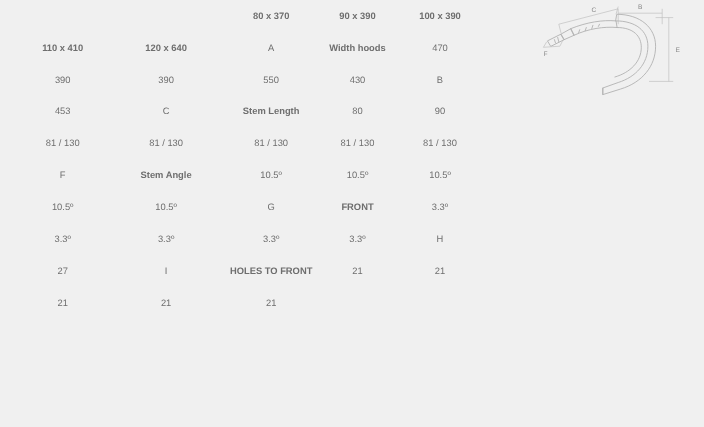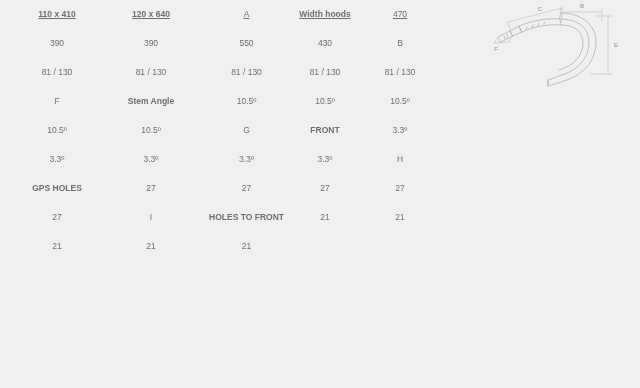"80 x 370" tr { html: none -> <tr> <td></td> <td></td> <td>80 x 370</td> <td>90 x 390</td> <td>100 x 390</td> </tr> }
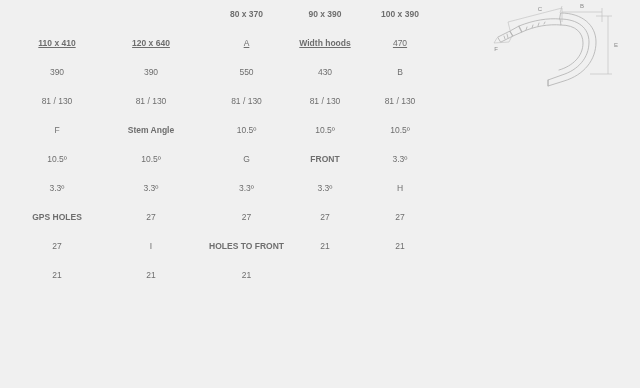"110 x 410" td.tall { text-decoration: underline -> none }
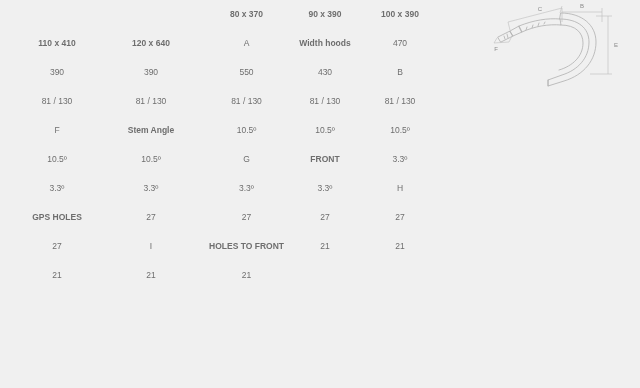"453" tr { html: none -> <tr> <td>453</td> <td>C</td> <td>Stem Length</td> <td>80</td> <td>90</td> </tr> }
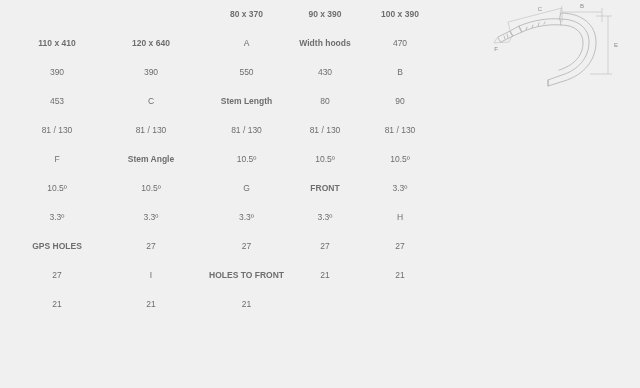"GPS HOLES" tr { html: <tr> <td>GPS HOLES</td> <td>27</td> <td>27</td> <td>27</td> <td>27</td> </tr> -> none }
